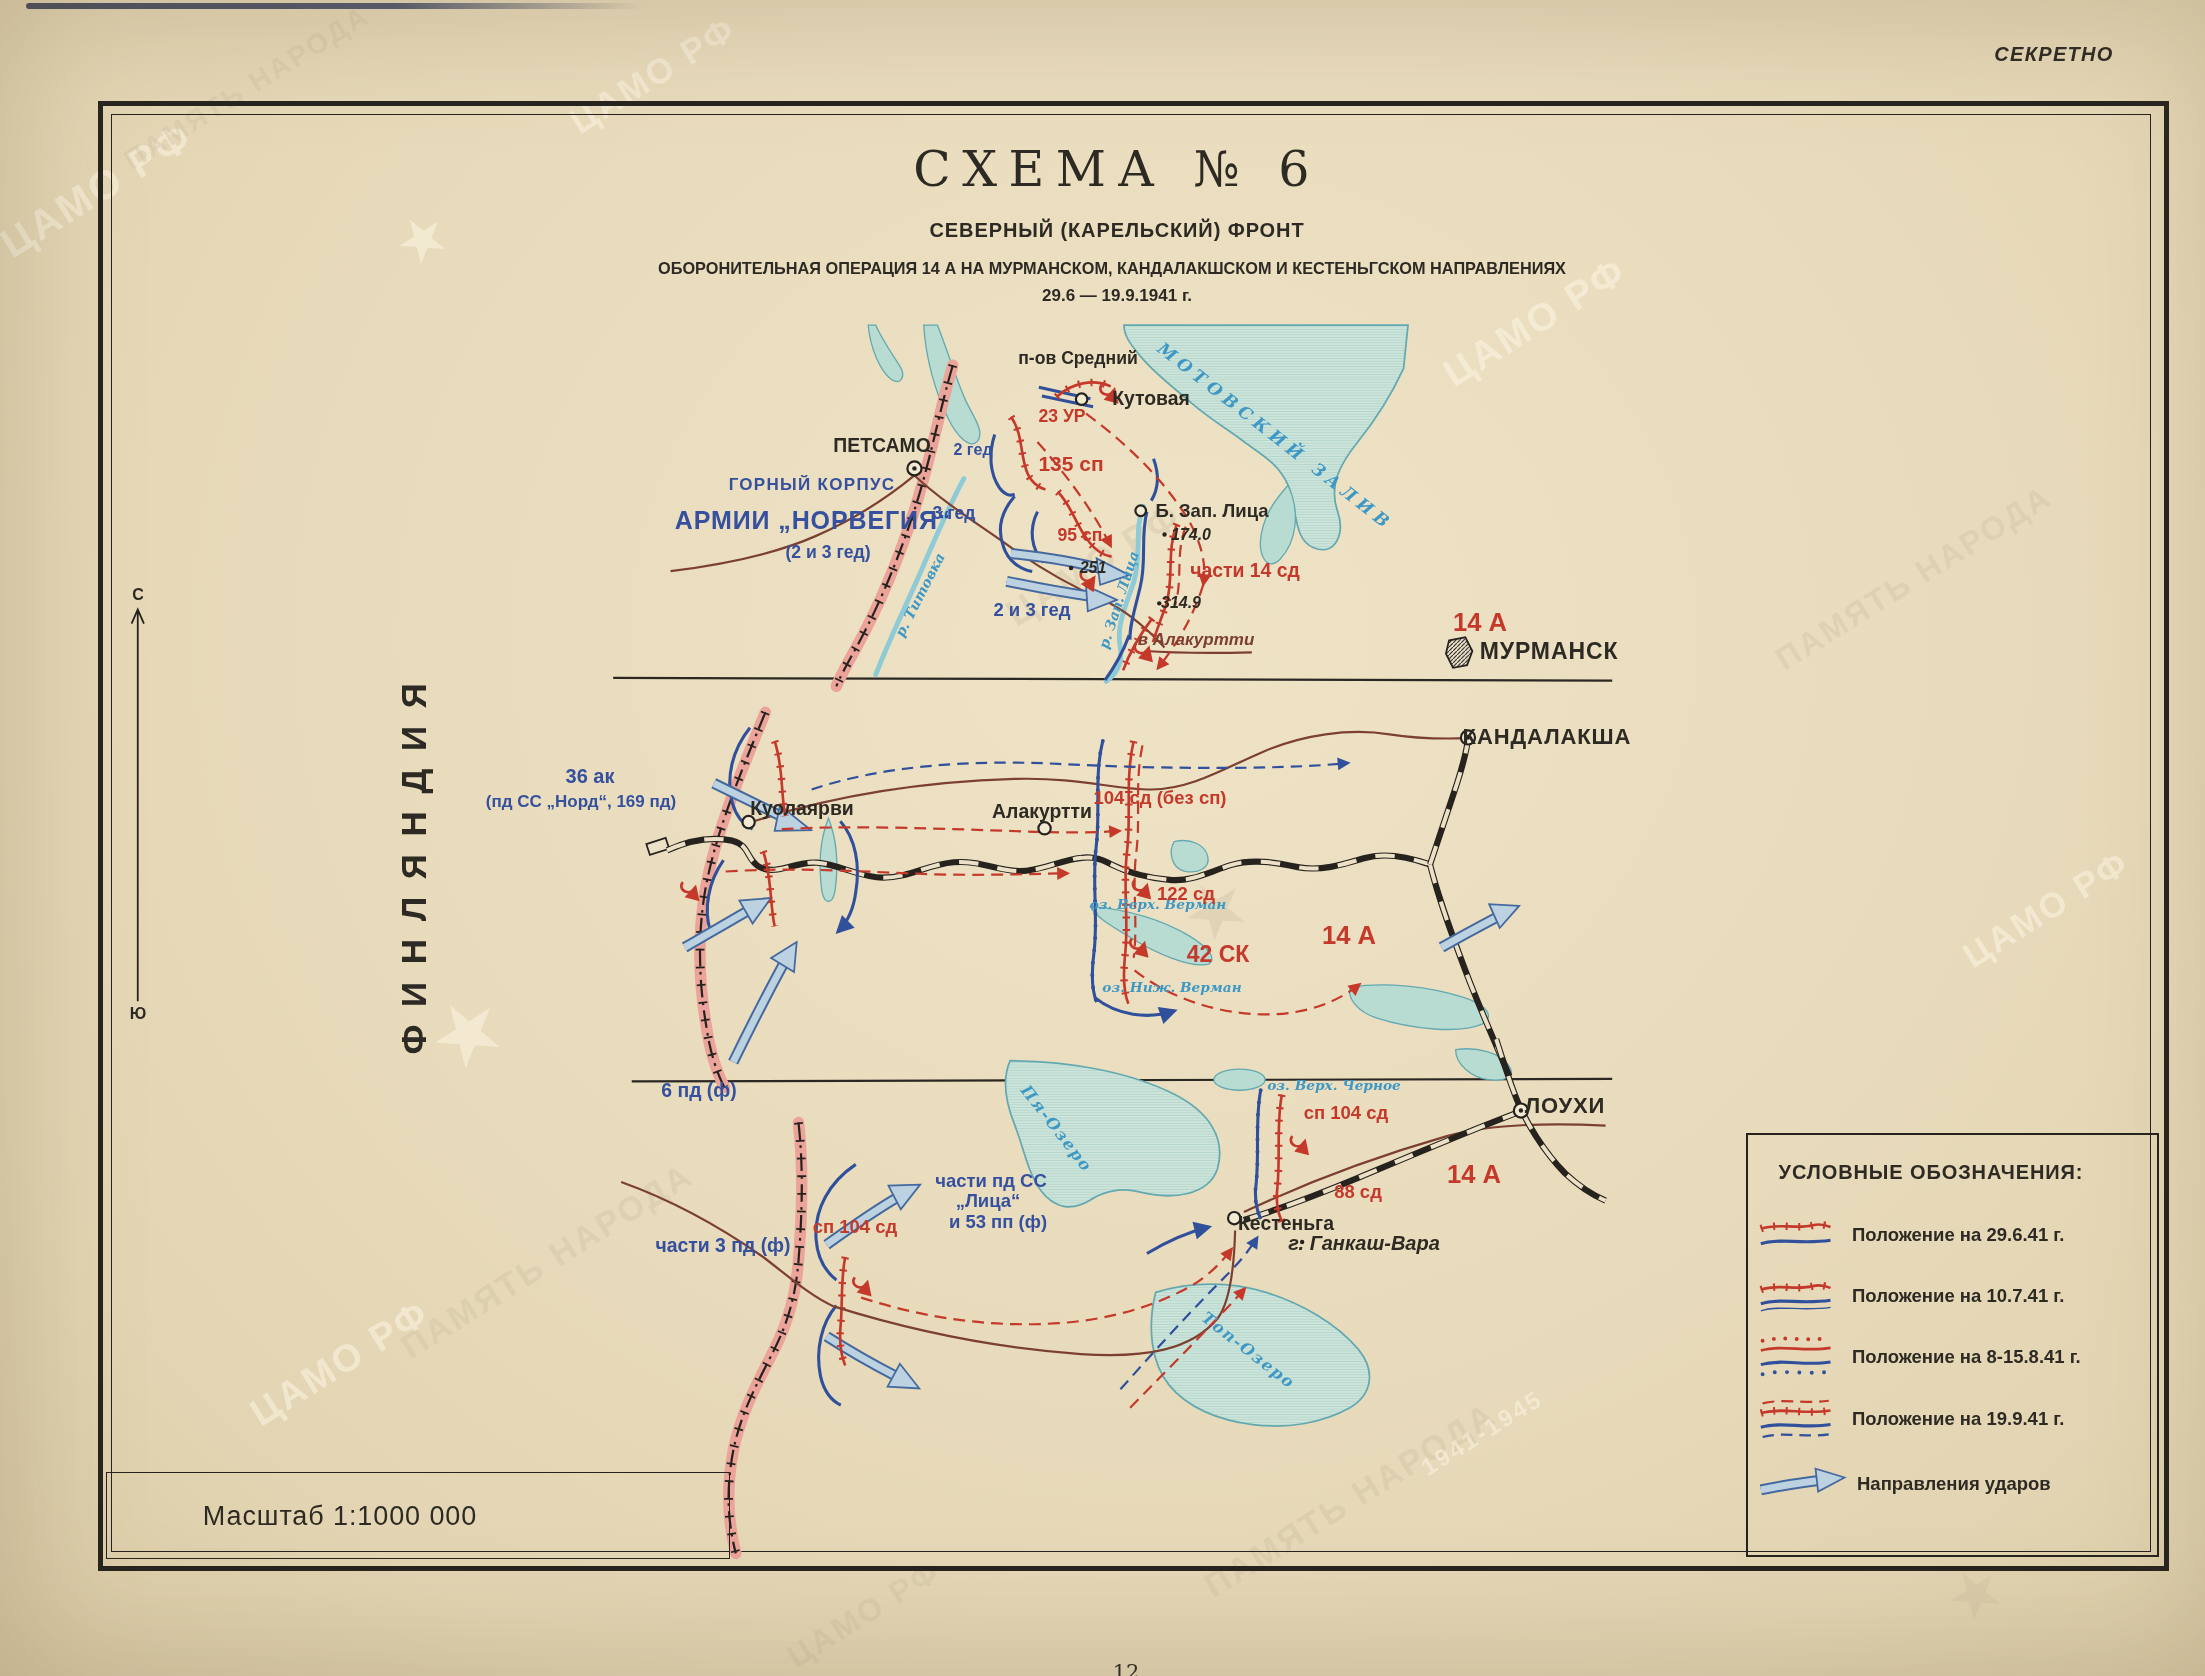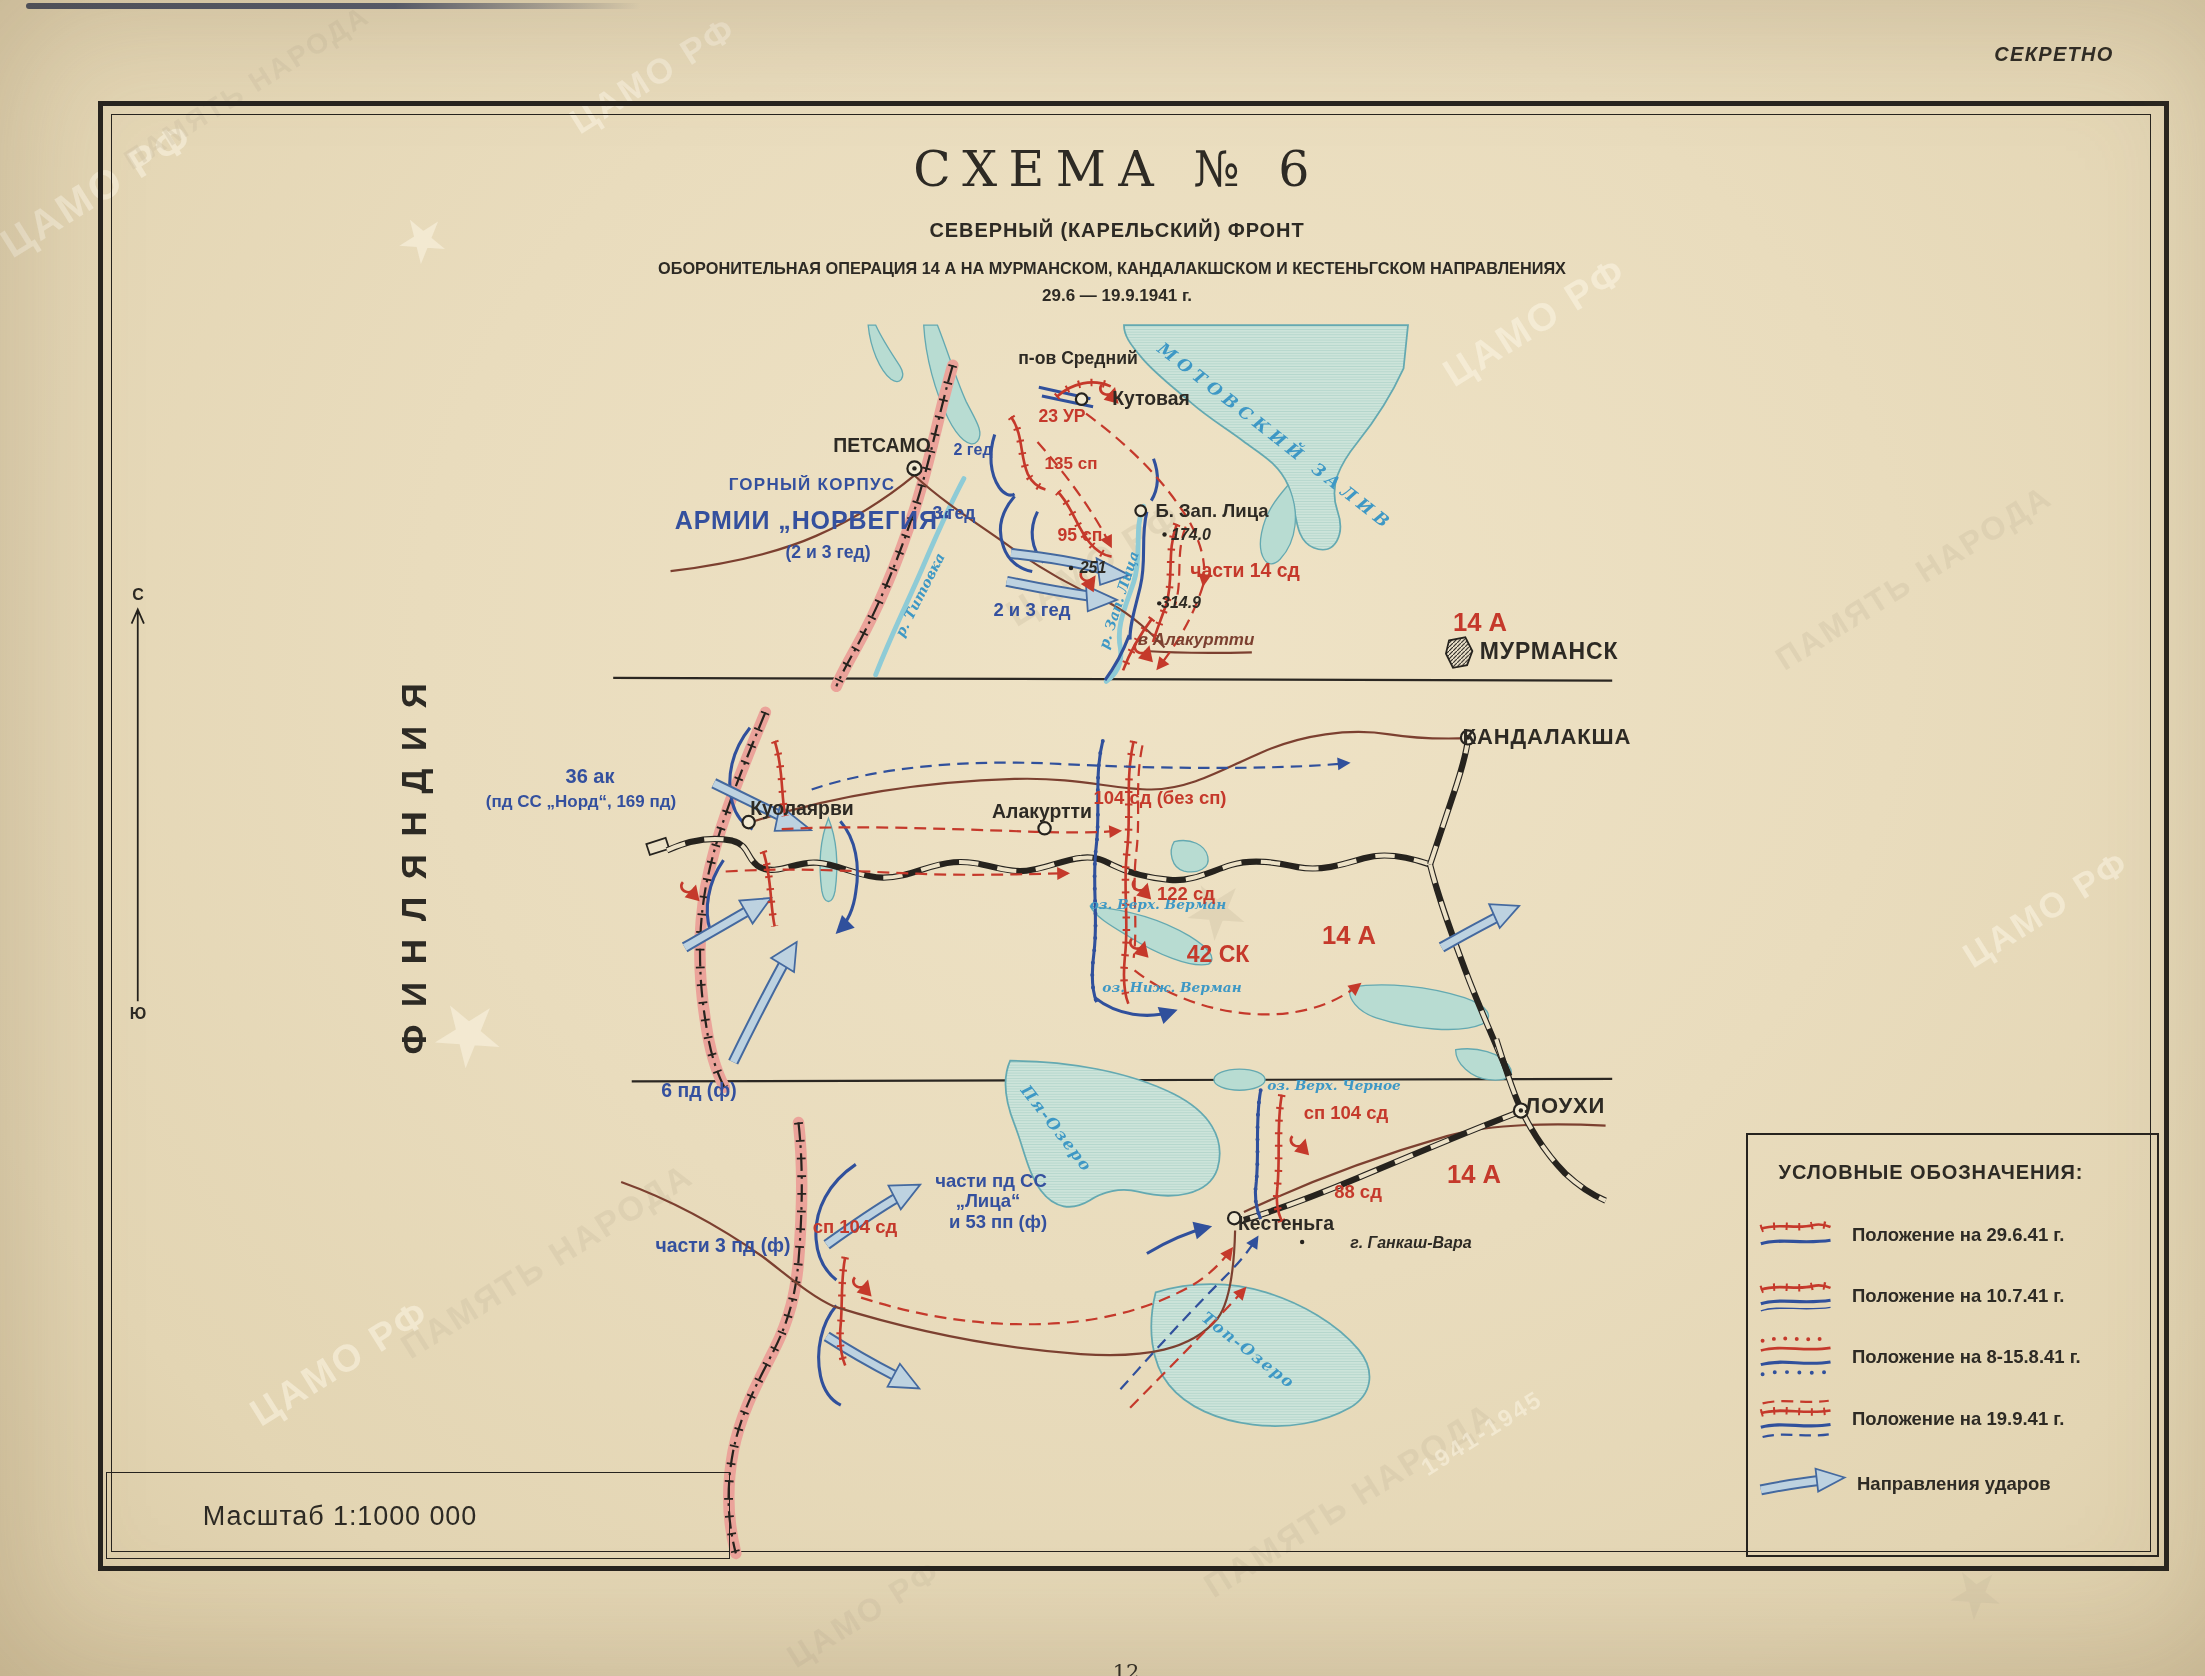"135 сп" div.lbl { font-size: 17px -> 21px }
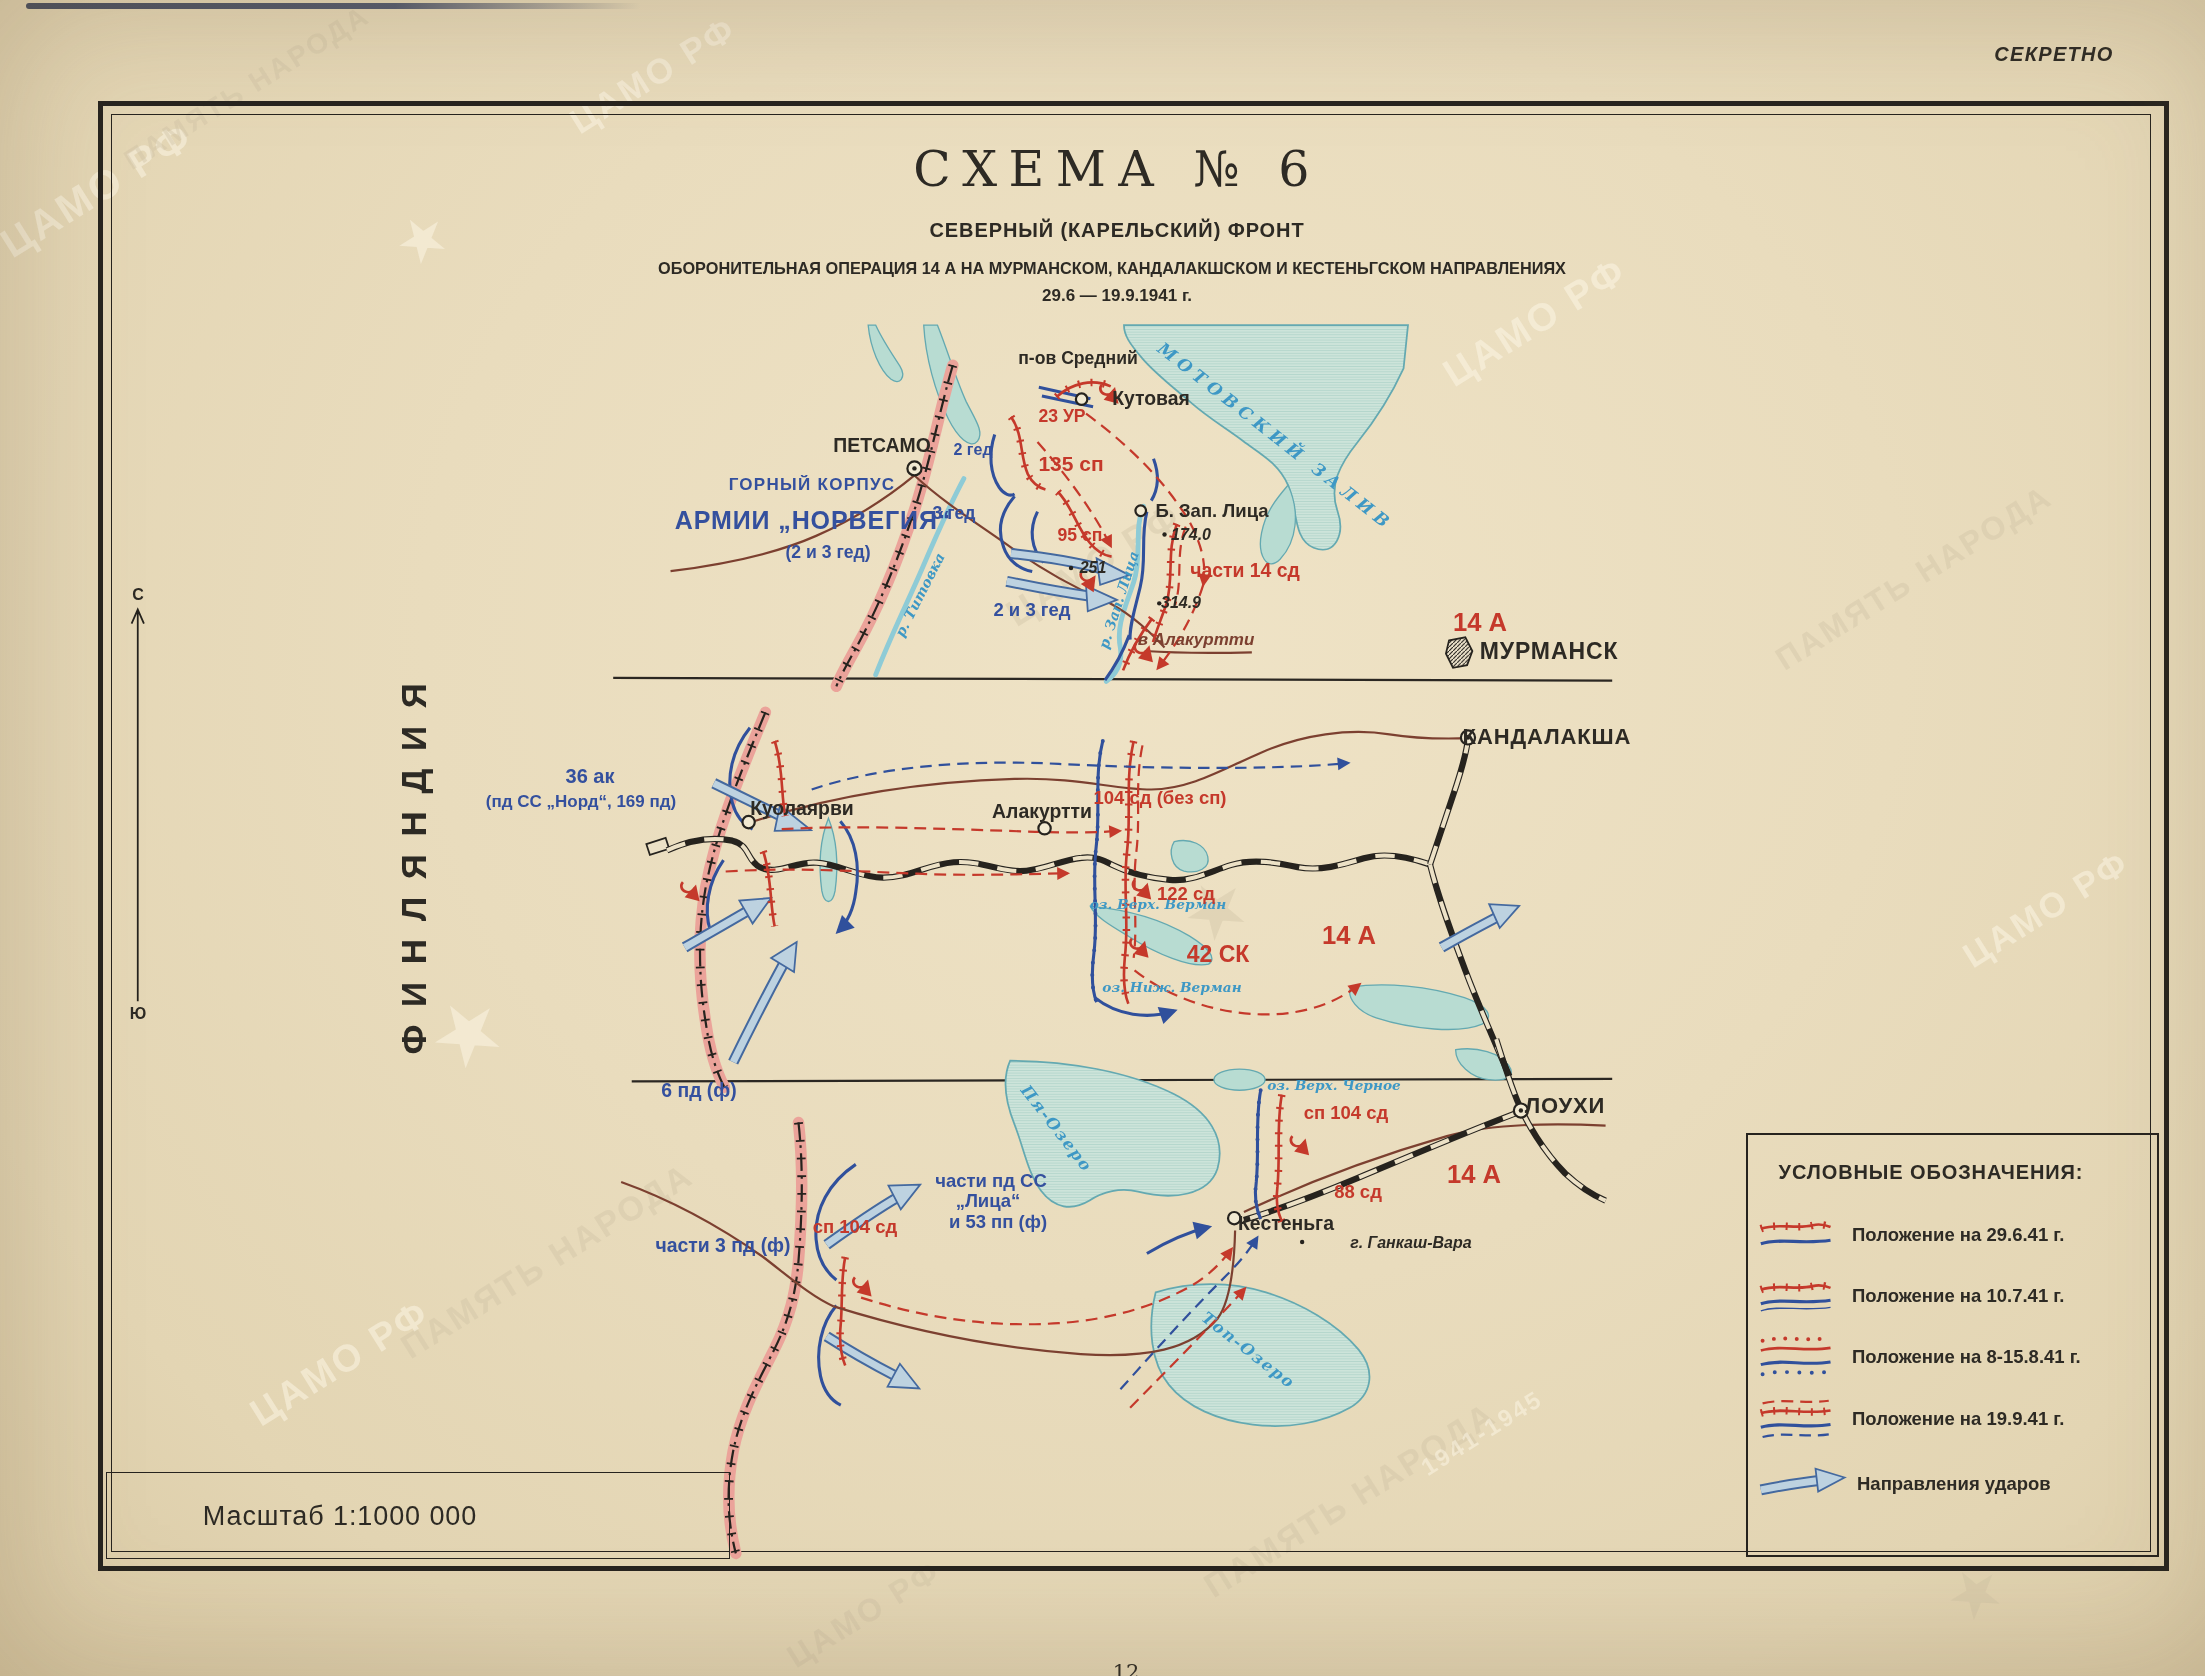"г. Ганкаш-Вара" div.lbl { font-size: 16px -> 20px; left: 1411px -> 1364px }
